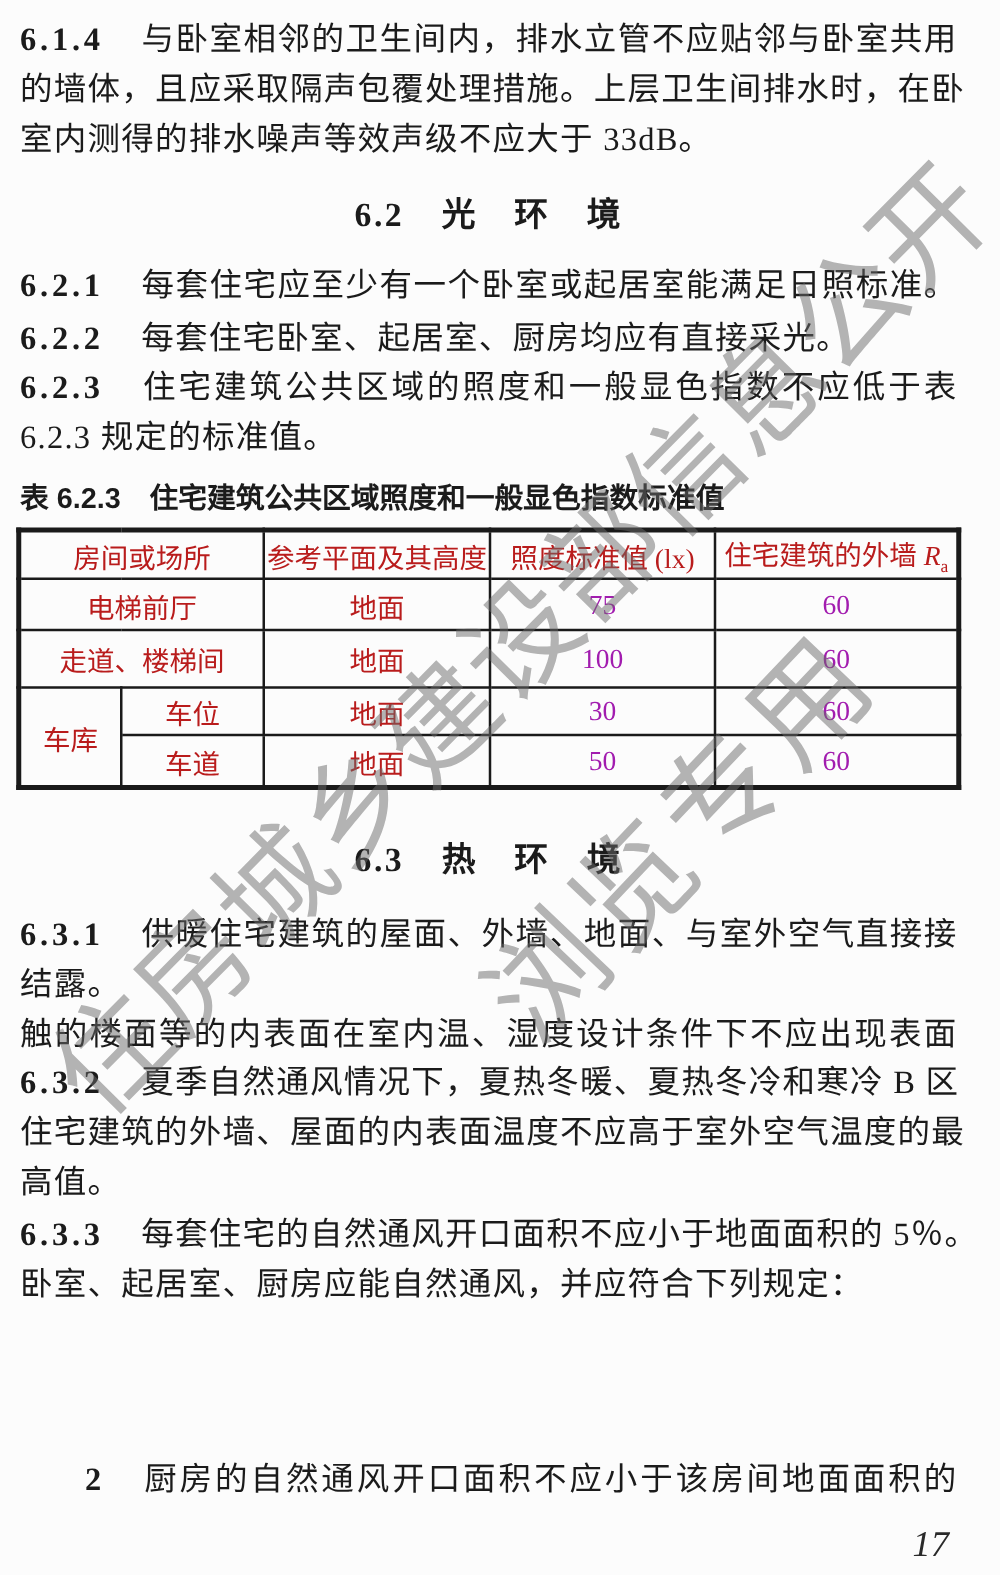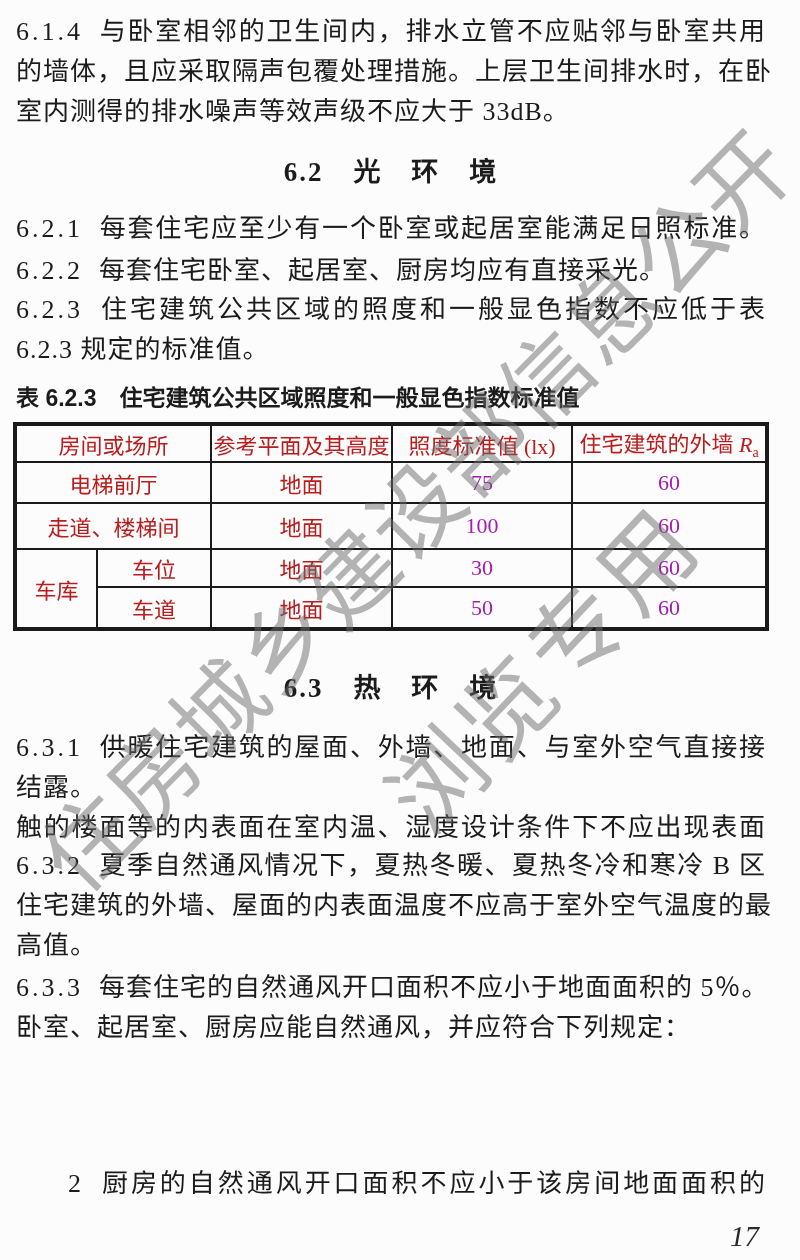"6.1.4" .num { font-weight: normal -> bold; margin-right: 16px -> 30px }
